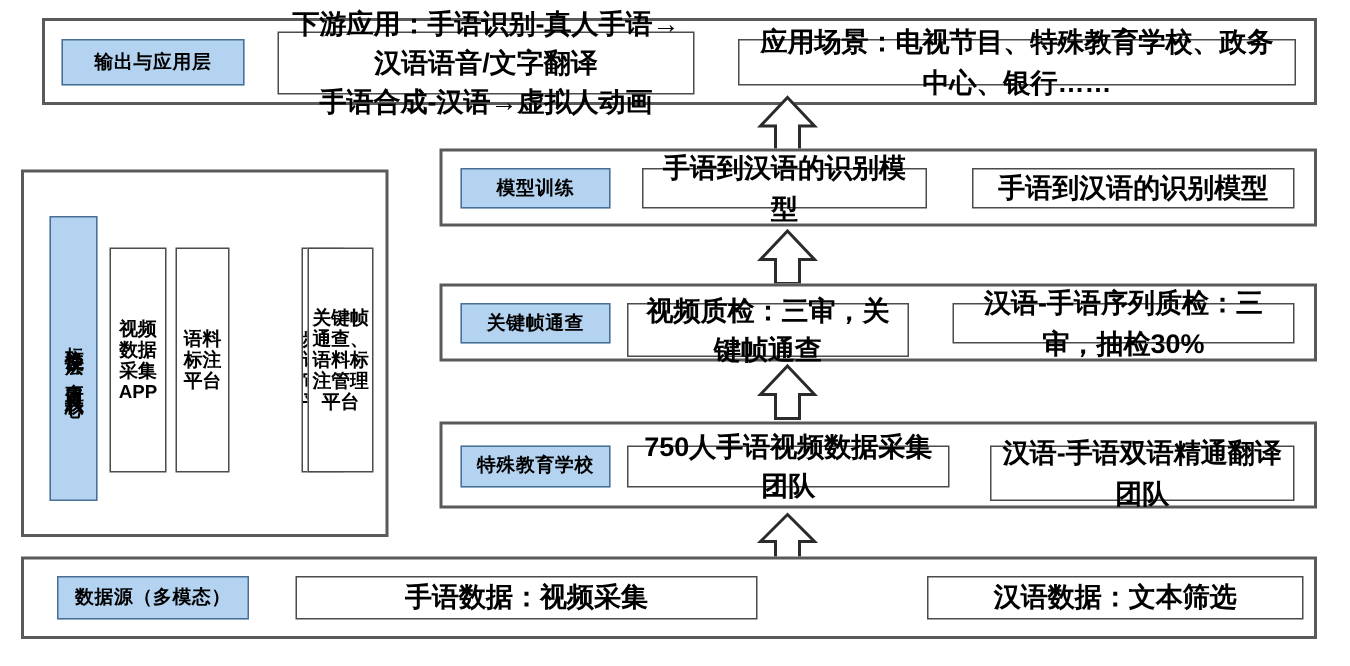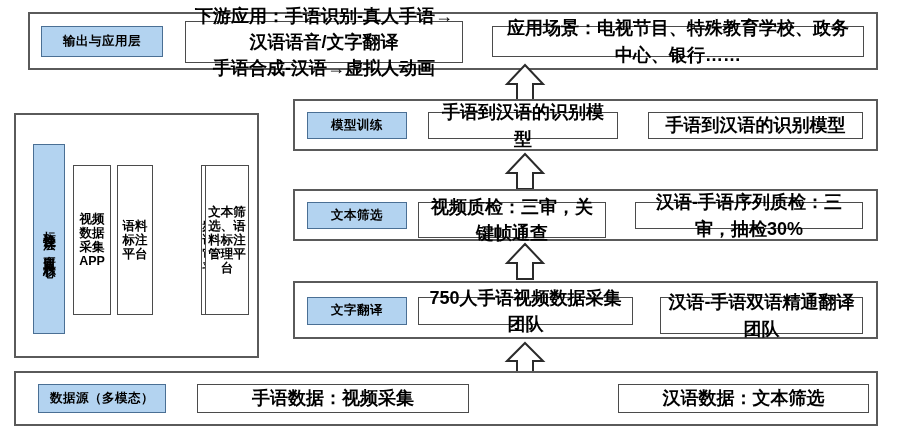"视频数据采集APP" .vbox { justify-content: center -> flex-end }
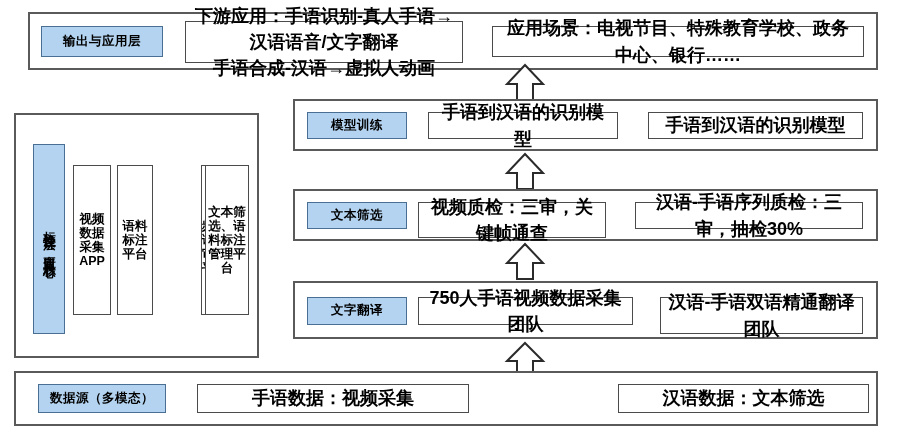"文本筛选、语料标注管理平台" span { text: 文本筛选 -> 关键帧通查 }
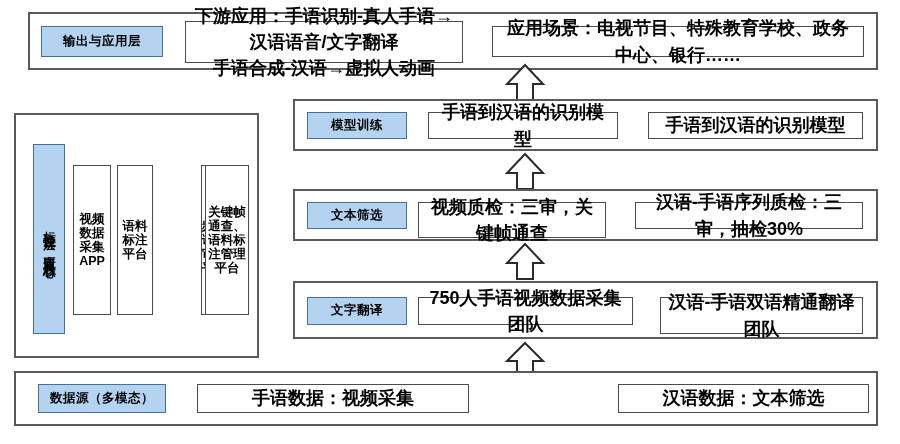"文本筛选" span { text: 文本筛选 -> 关键帧通查 }
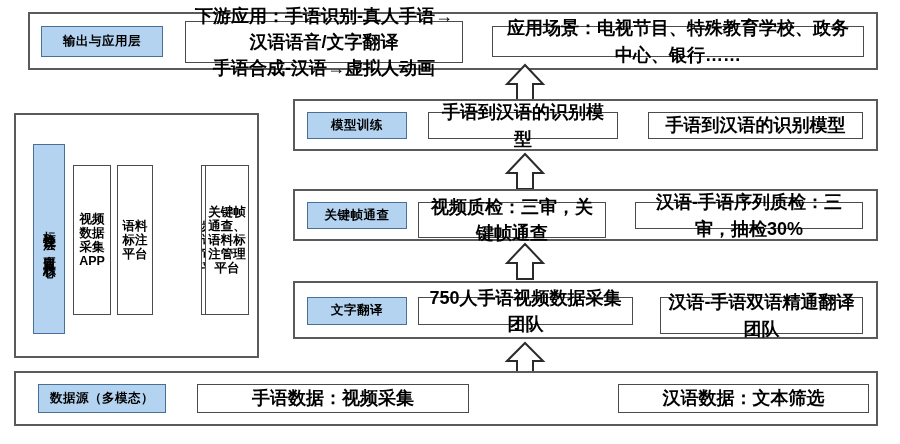"文字翻译" span { text: 文字翻译 -> 特殊教育学校 }
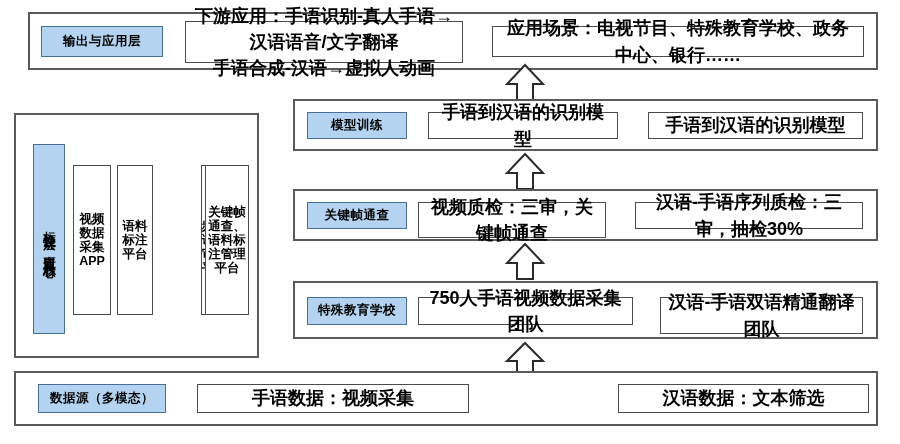"手语数据：视频采集" div.box { width: 272px -> 308px }
